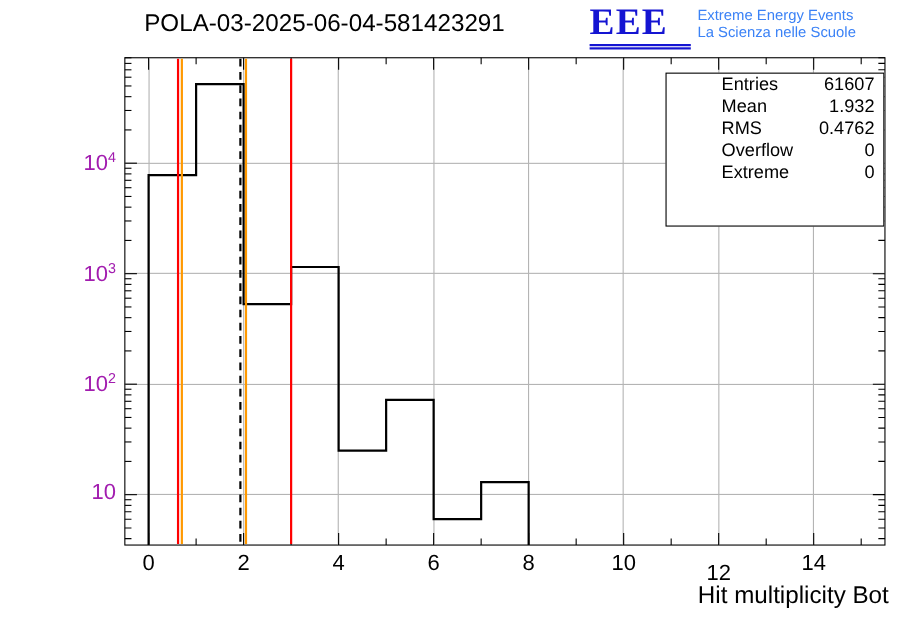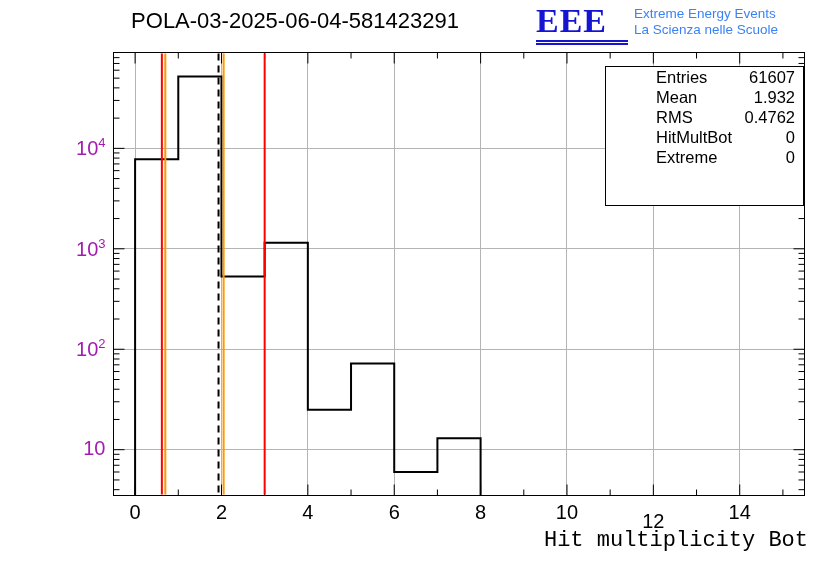"HitMultBot" span { text: HitMultBot -> Overflow }
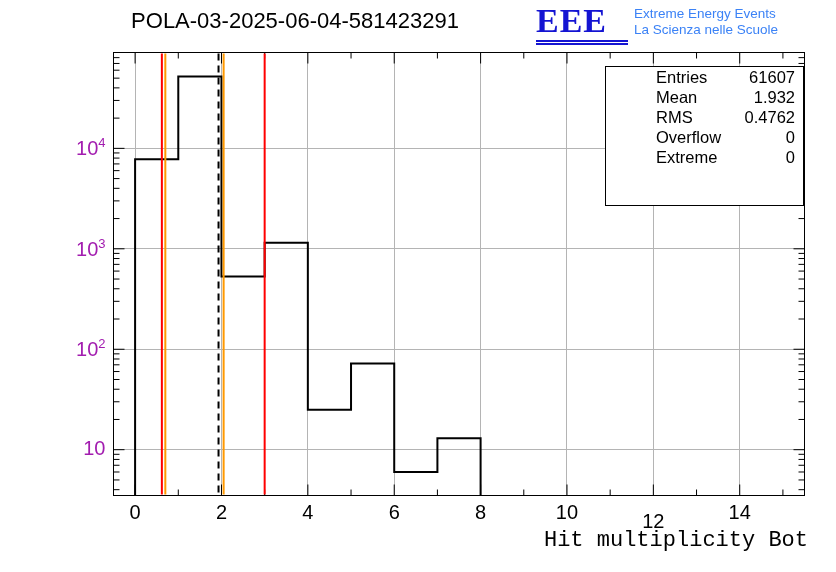"Hit multiplicity Bot" .axtitle { font-family: Liberation Mono, monospace -> none }
